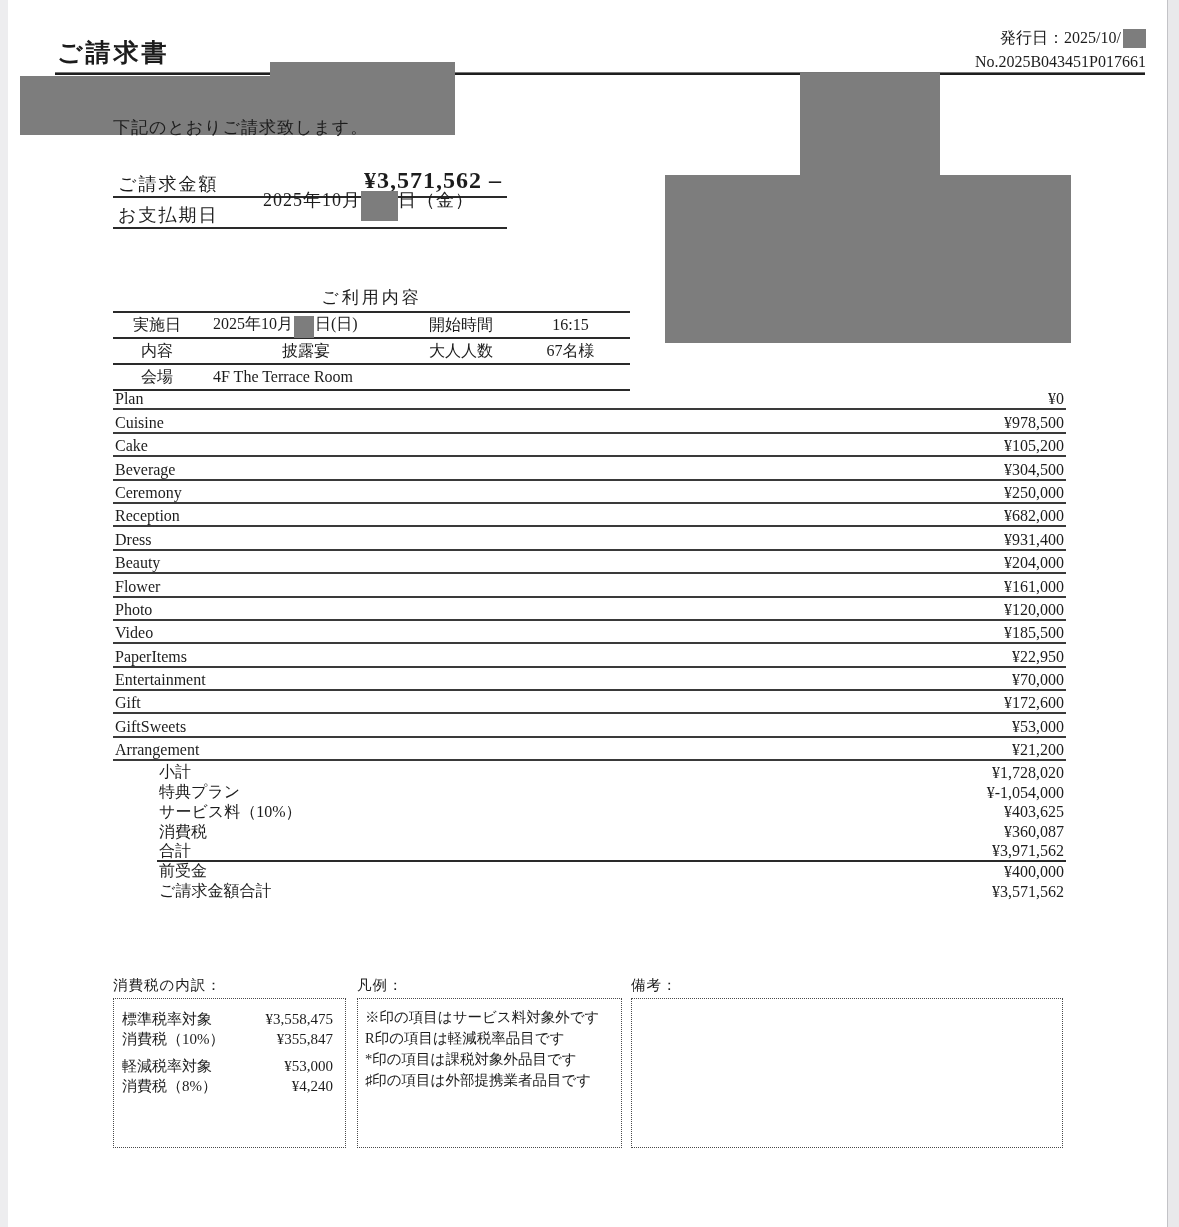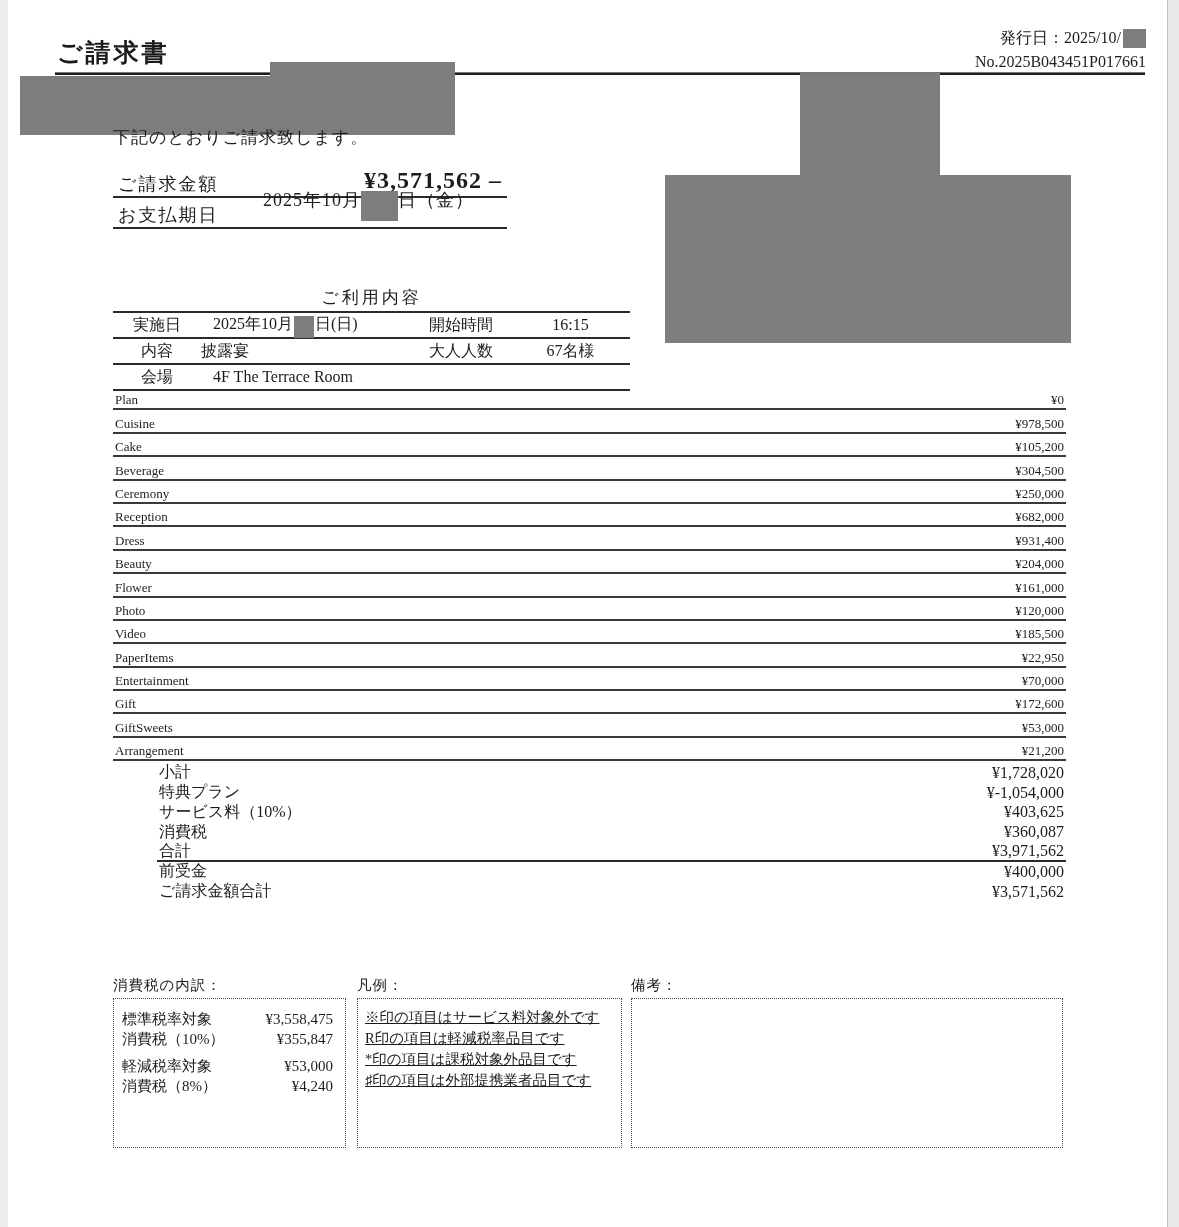"下記のとおりご請求致します。" .intro { top: 126px -> 116px }
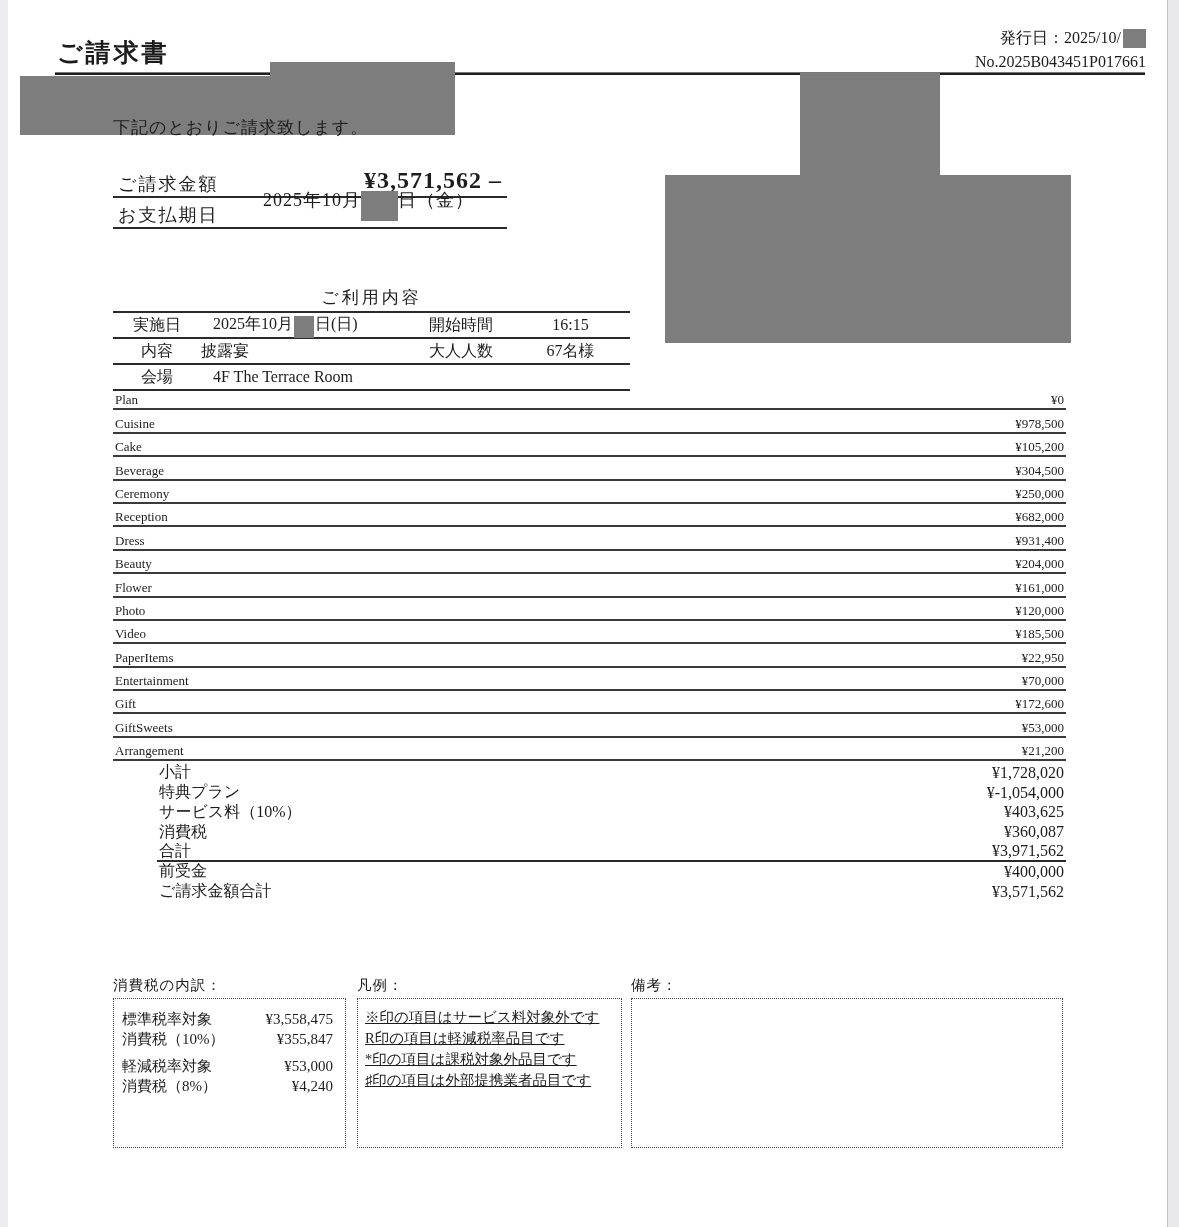"披露宴" .u-c2.center { text-align: left -> center }
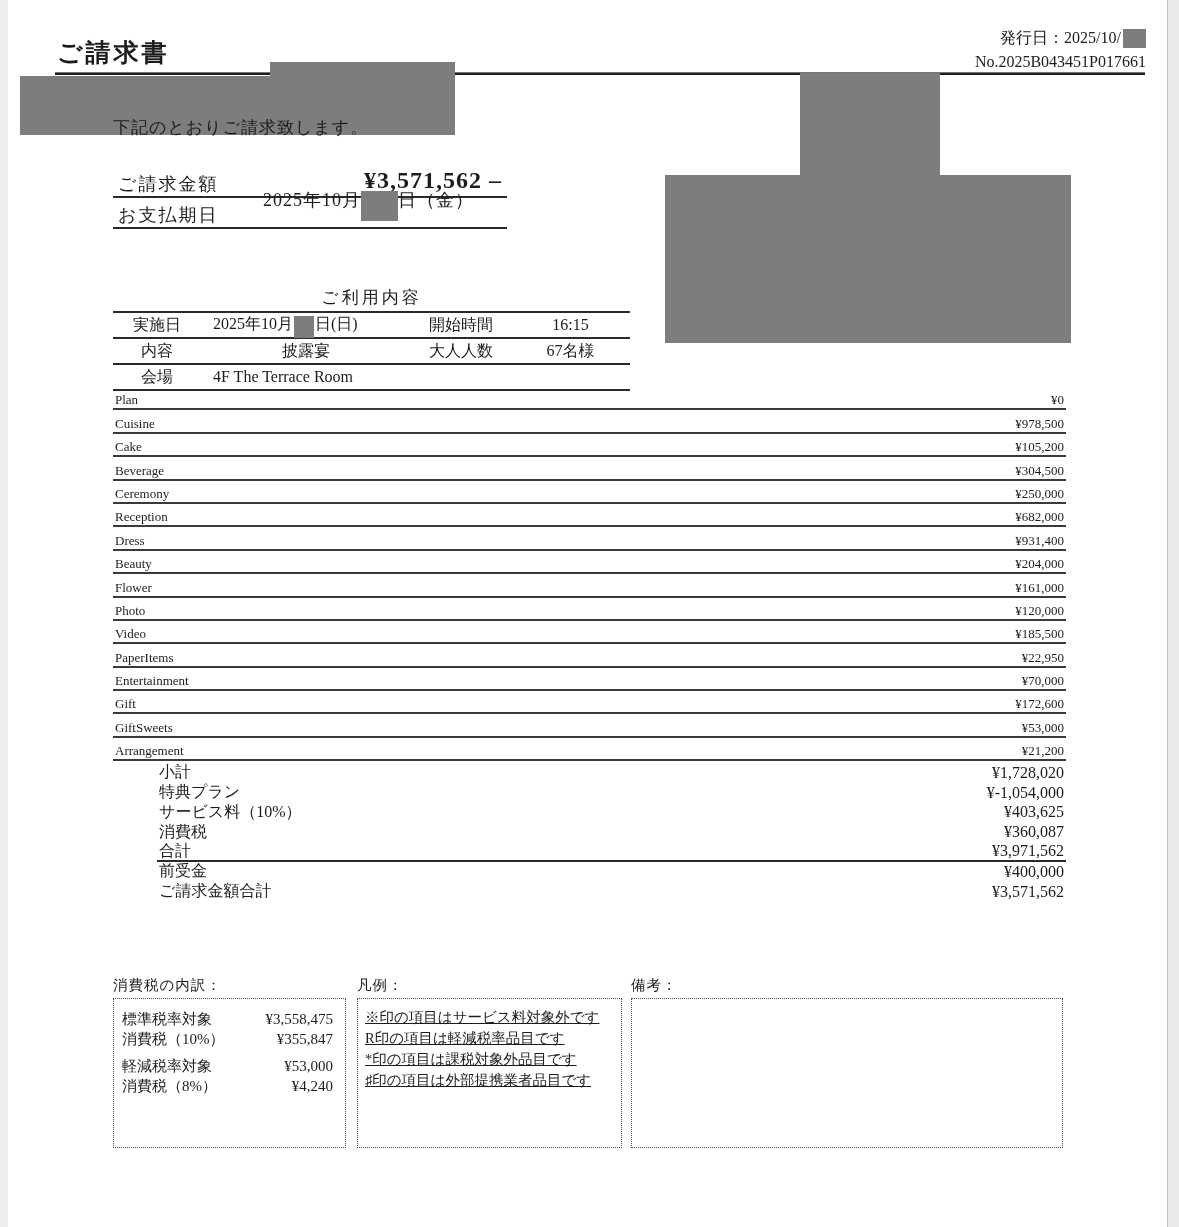"Plan" .items { font-size: 13px -> 16px }
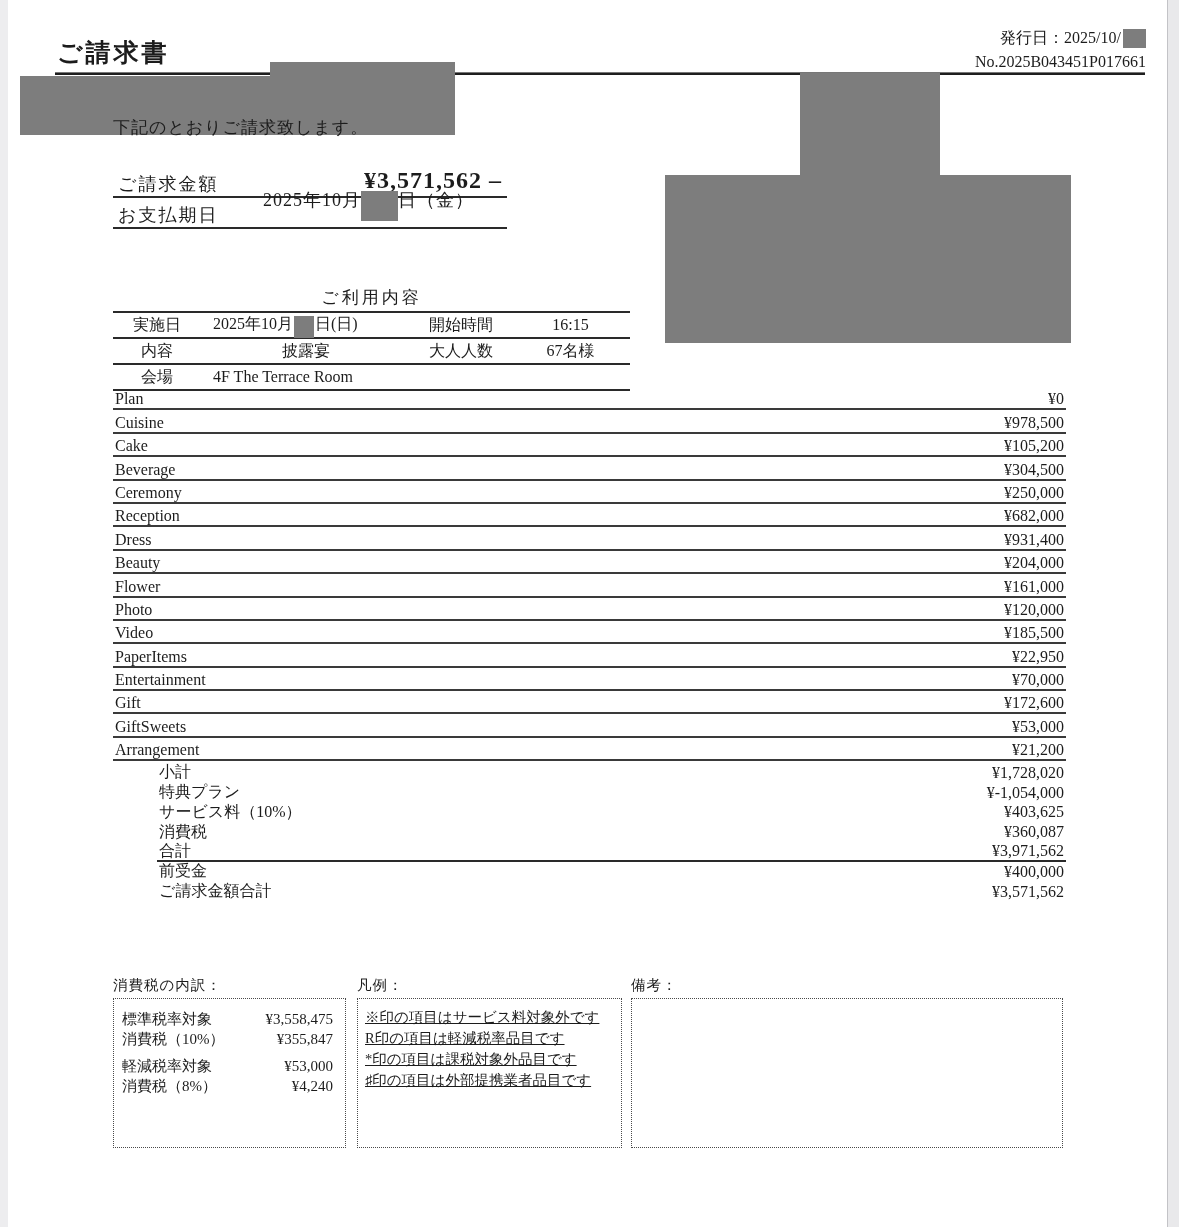"※印の項目はサービス料対象外です" .legend-line { text-decoration: underline -> none }
